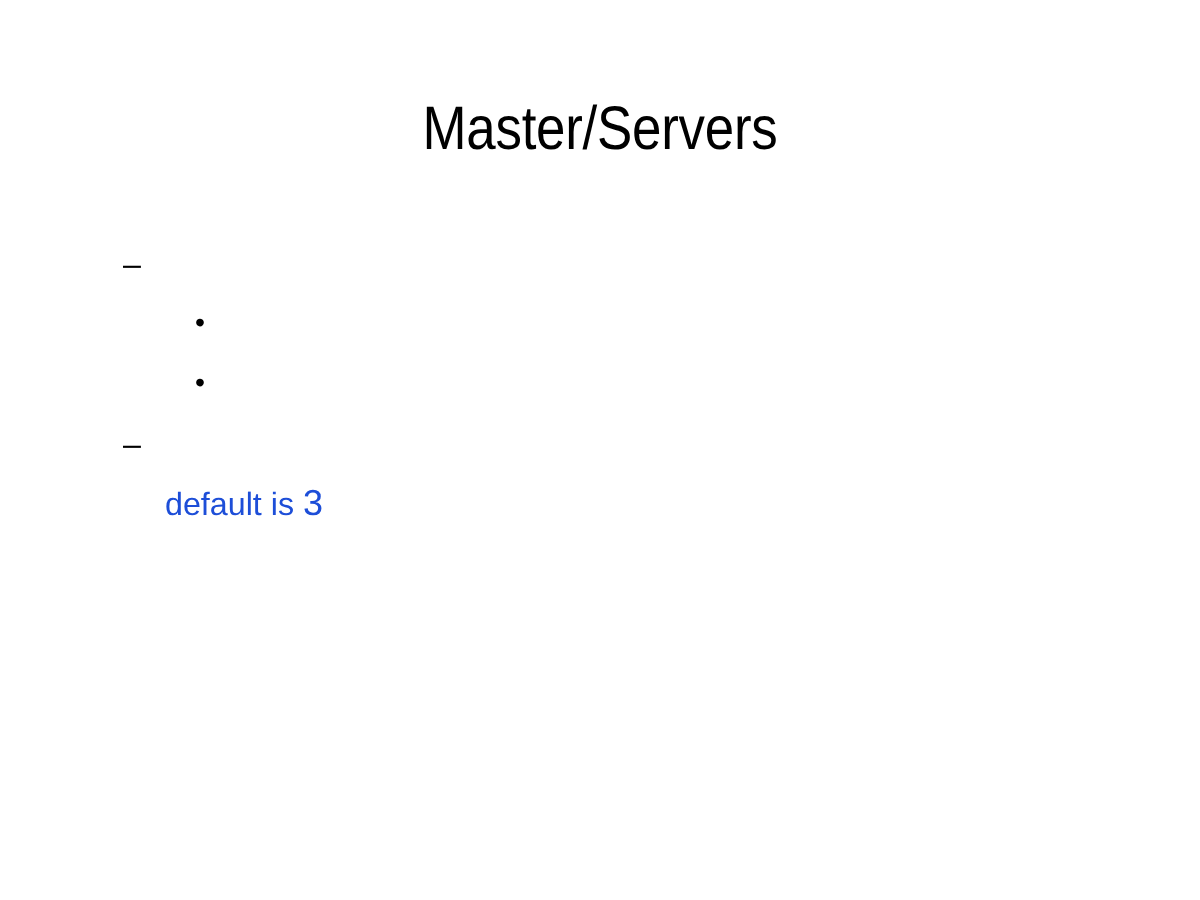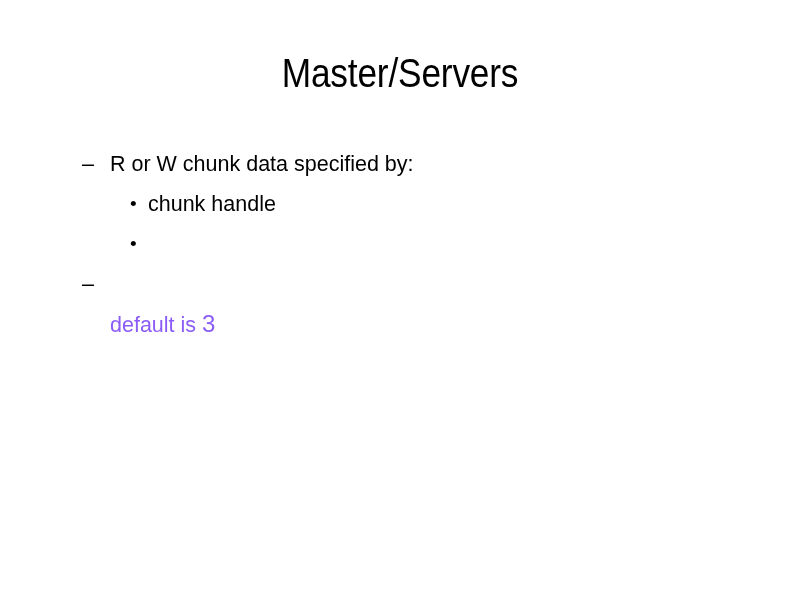"Master/Servers" .slide { margin-top: none -> 12px }
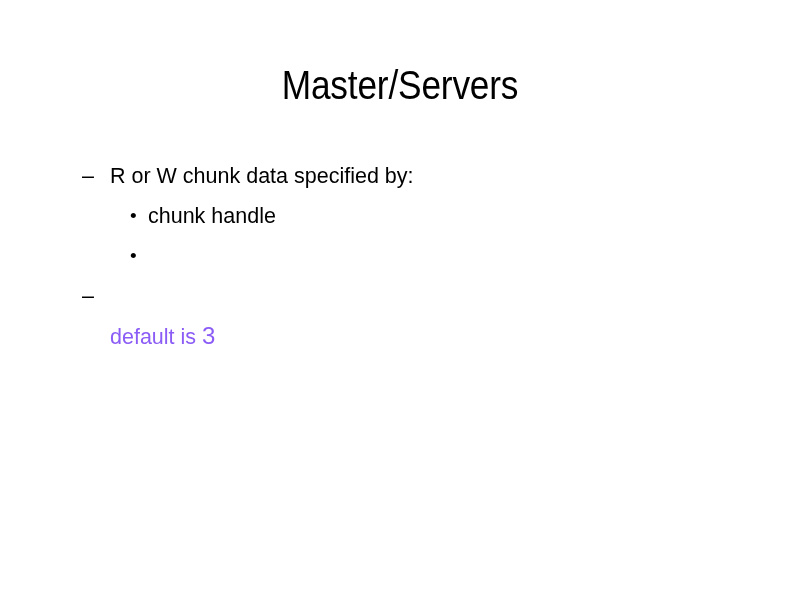"R or W chunk data" span.bullet-text { html: <span>R or W chunk data specified by:</span> -> none }
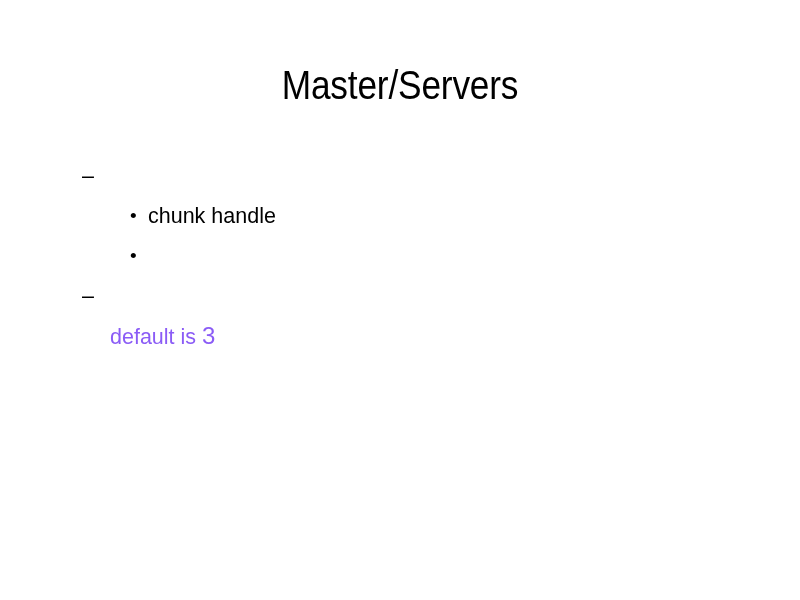"chunk handle" span.bullet-text { html: <span> chunk handle</span> -> none }
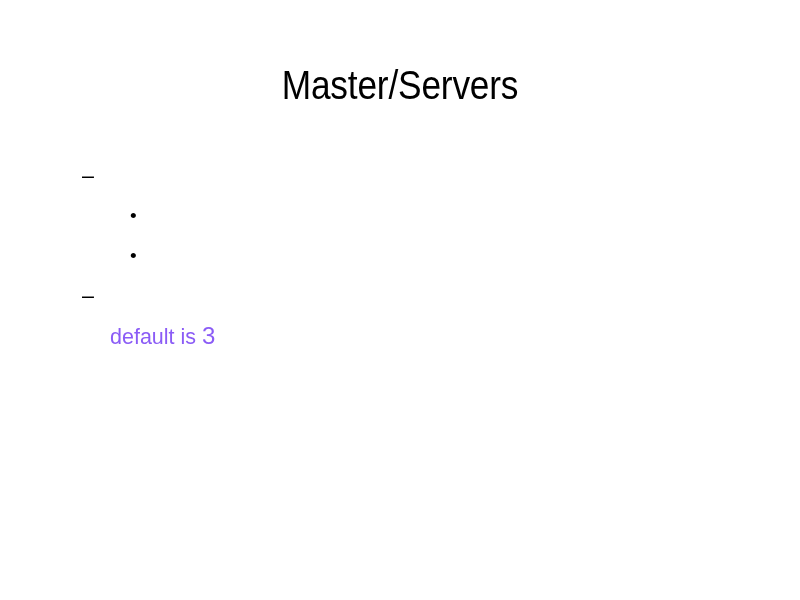"default is 3" .continuation { color: #8b5cf6 -> #1d4ed8 }
